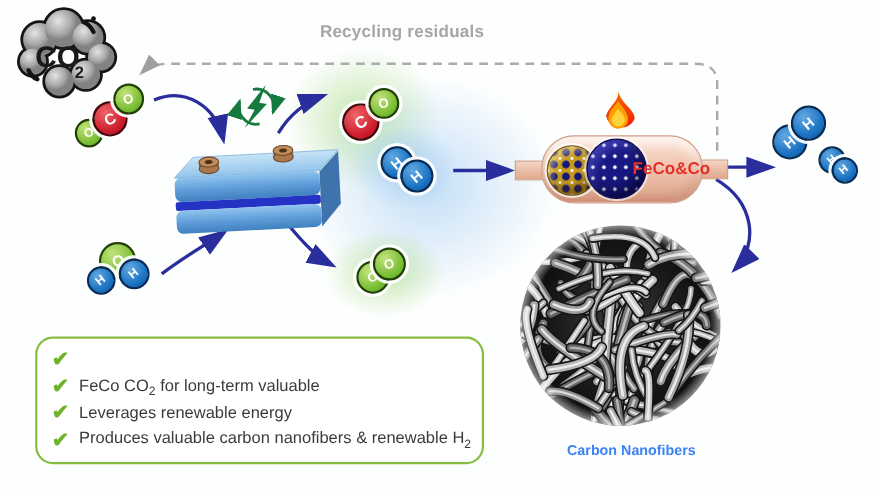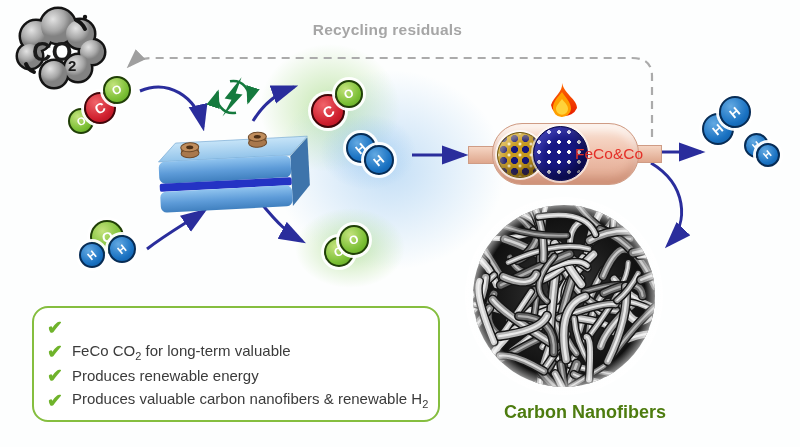"Recycling residuals" .recycling-label { left: 290px -> 268px }
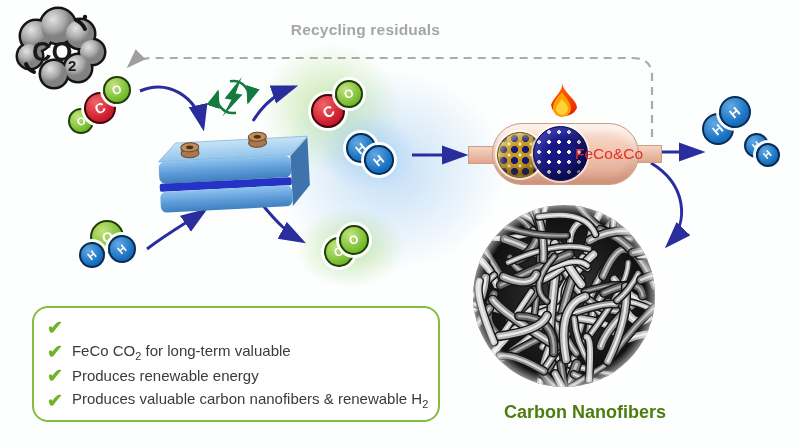"FeCo&Co" .reactor-label { font-weight: normal -> bold }
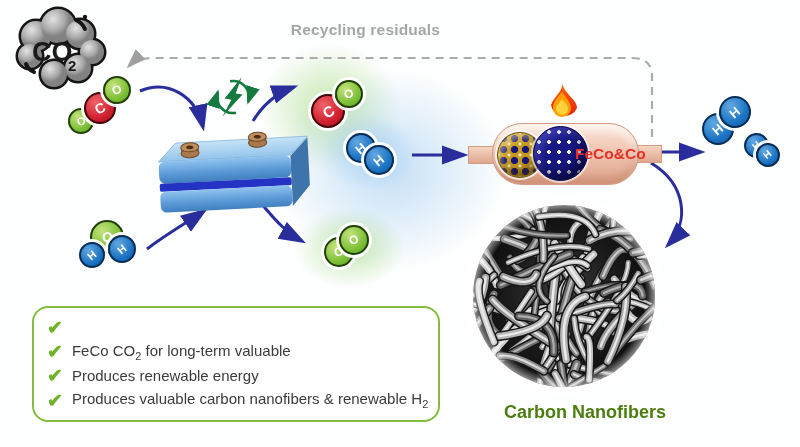"Produces renewable energy" span { text: Produces -> Leverages }
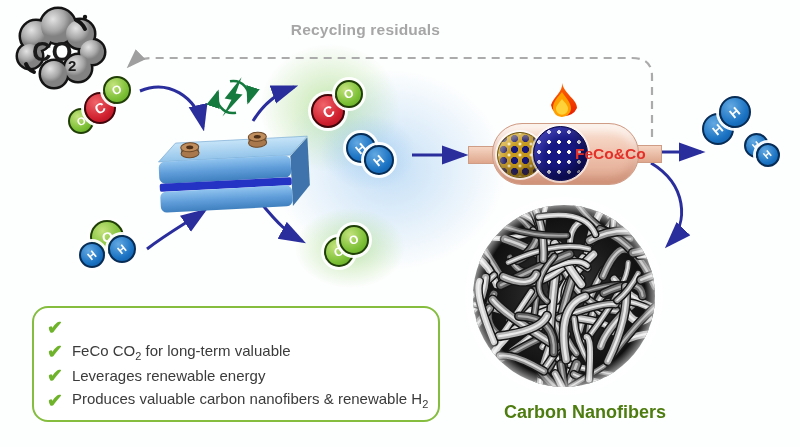"Carbon Nanofibers" .nf-caption { color: #4d7c0f -> #3b82f6; font-size: 18px -> 13px; left: 464px -> 453px }
